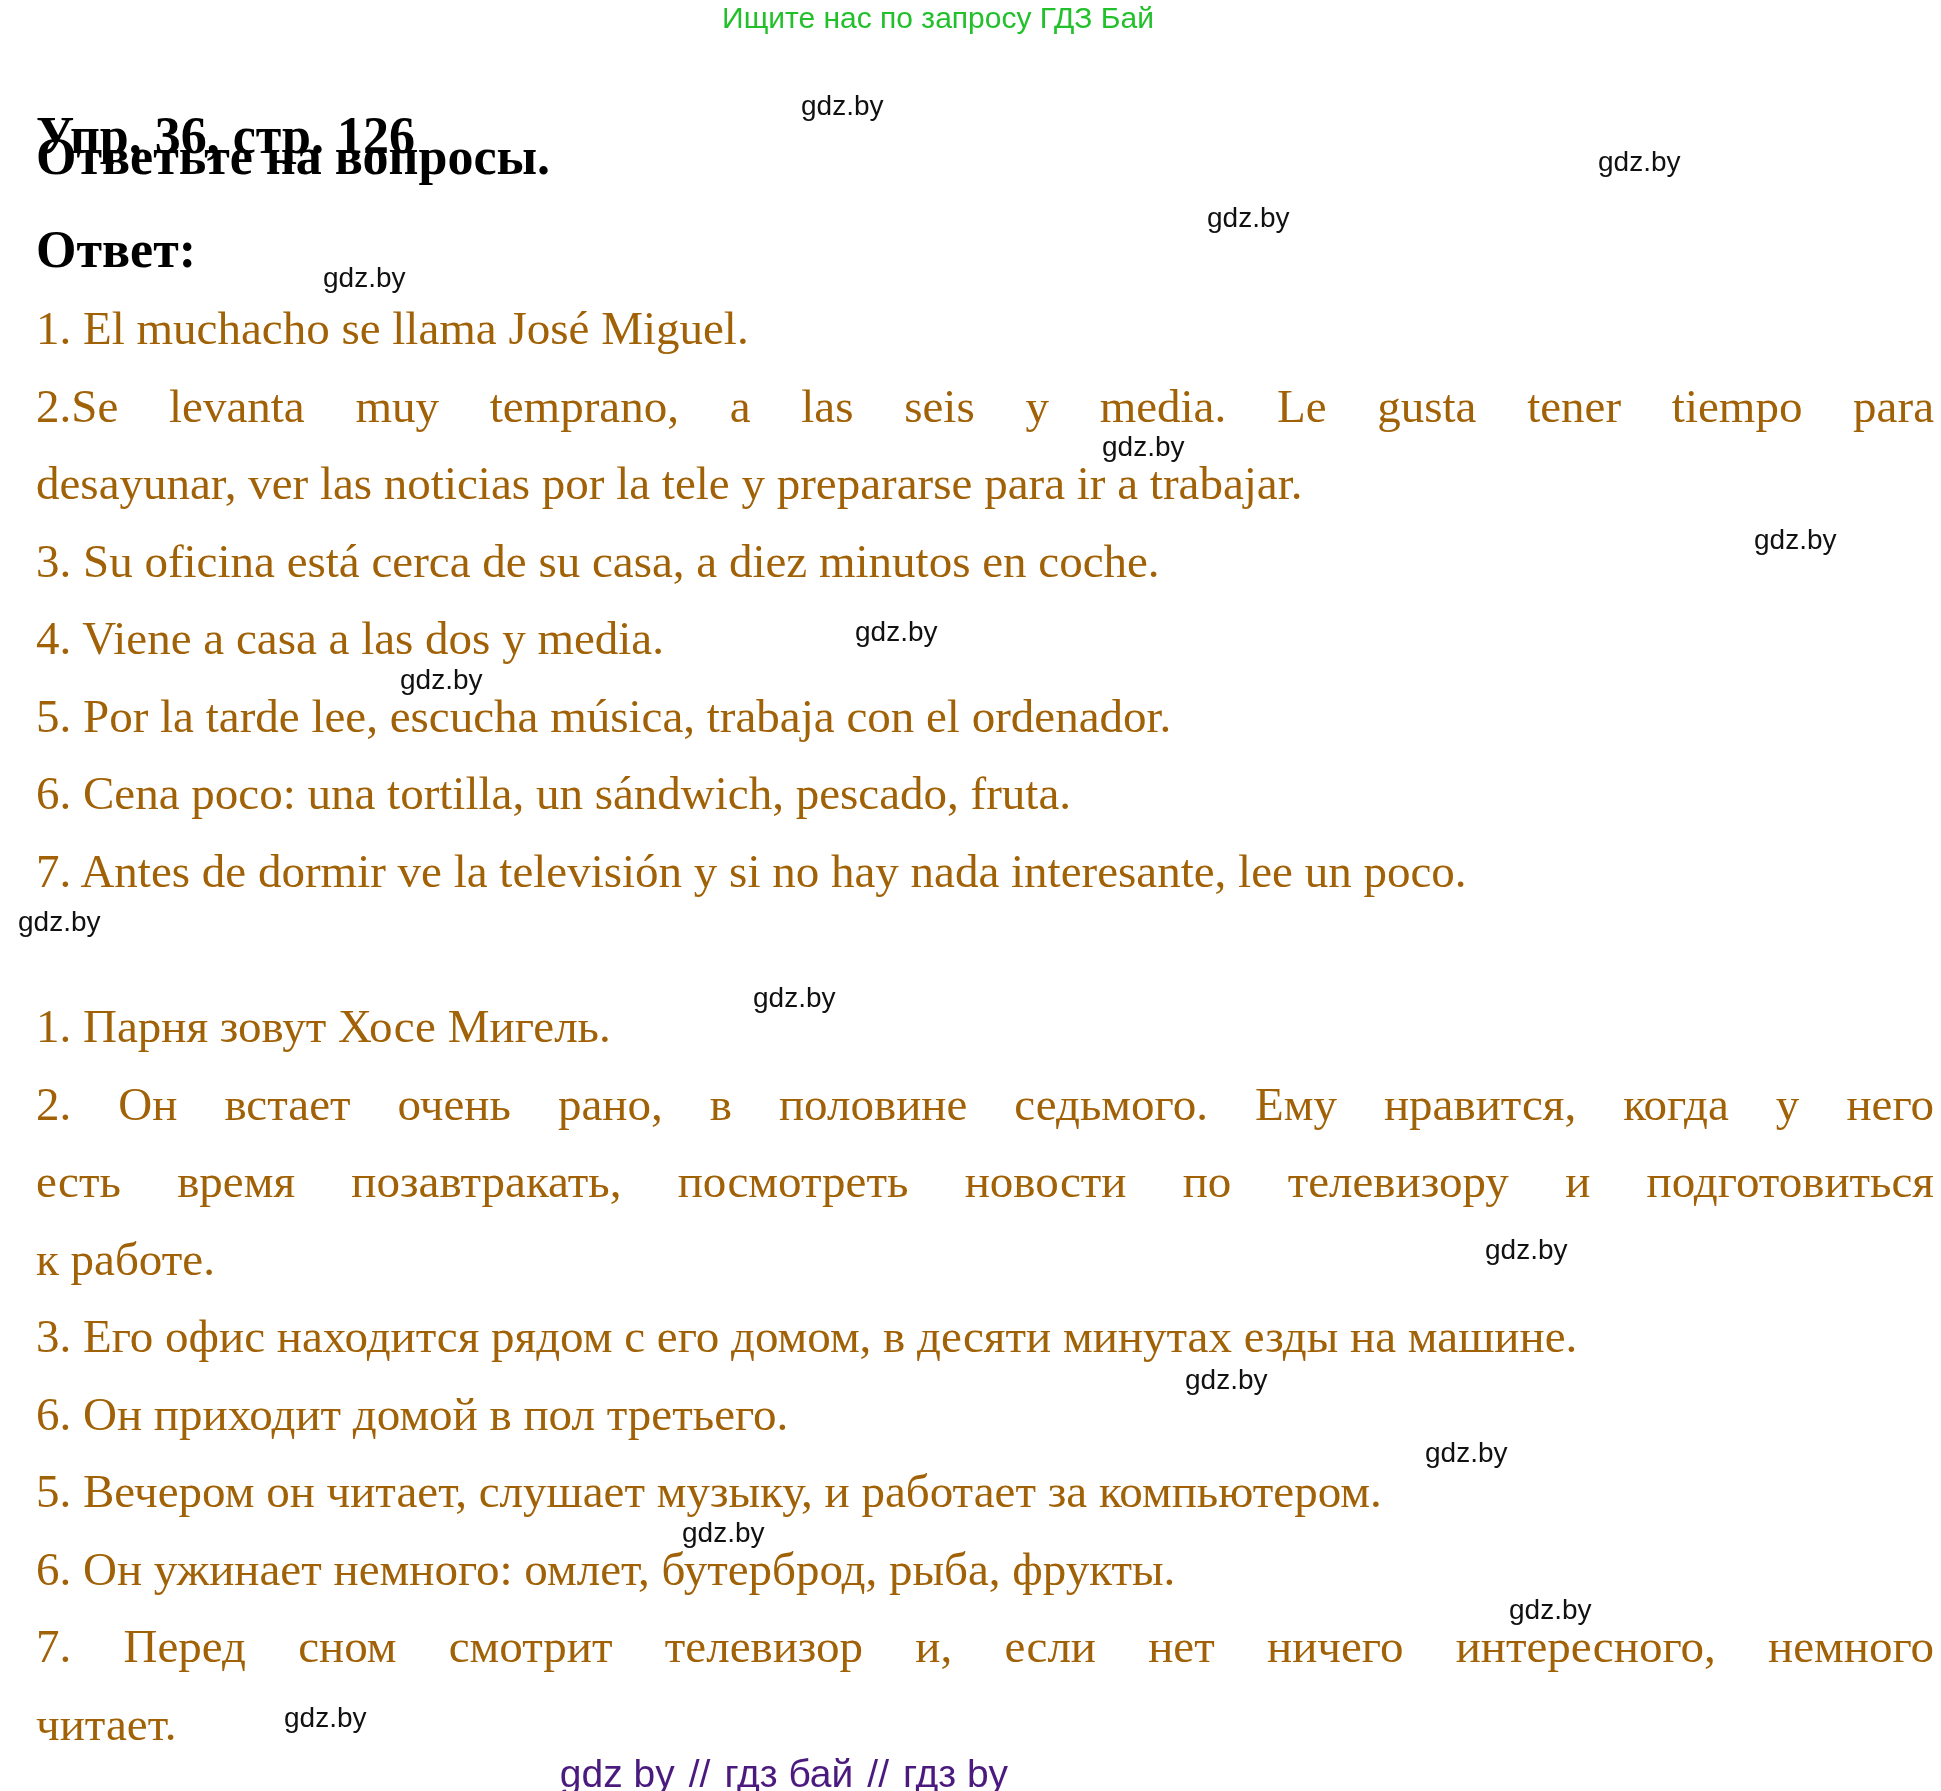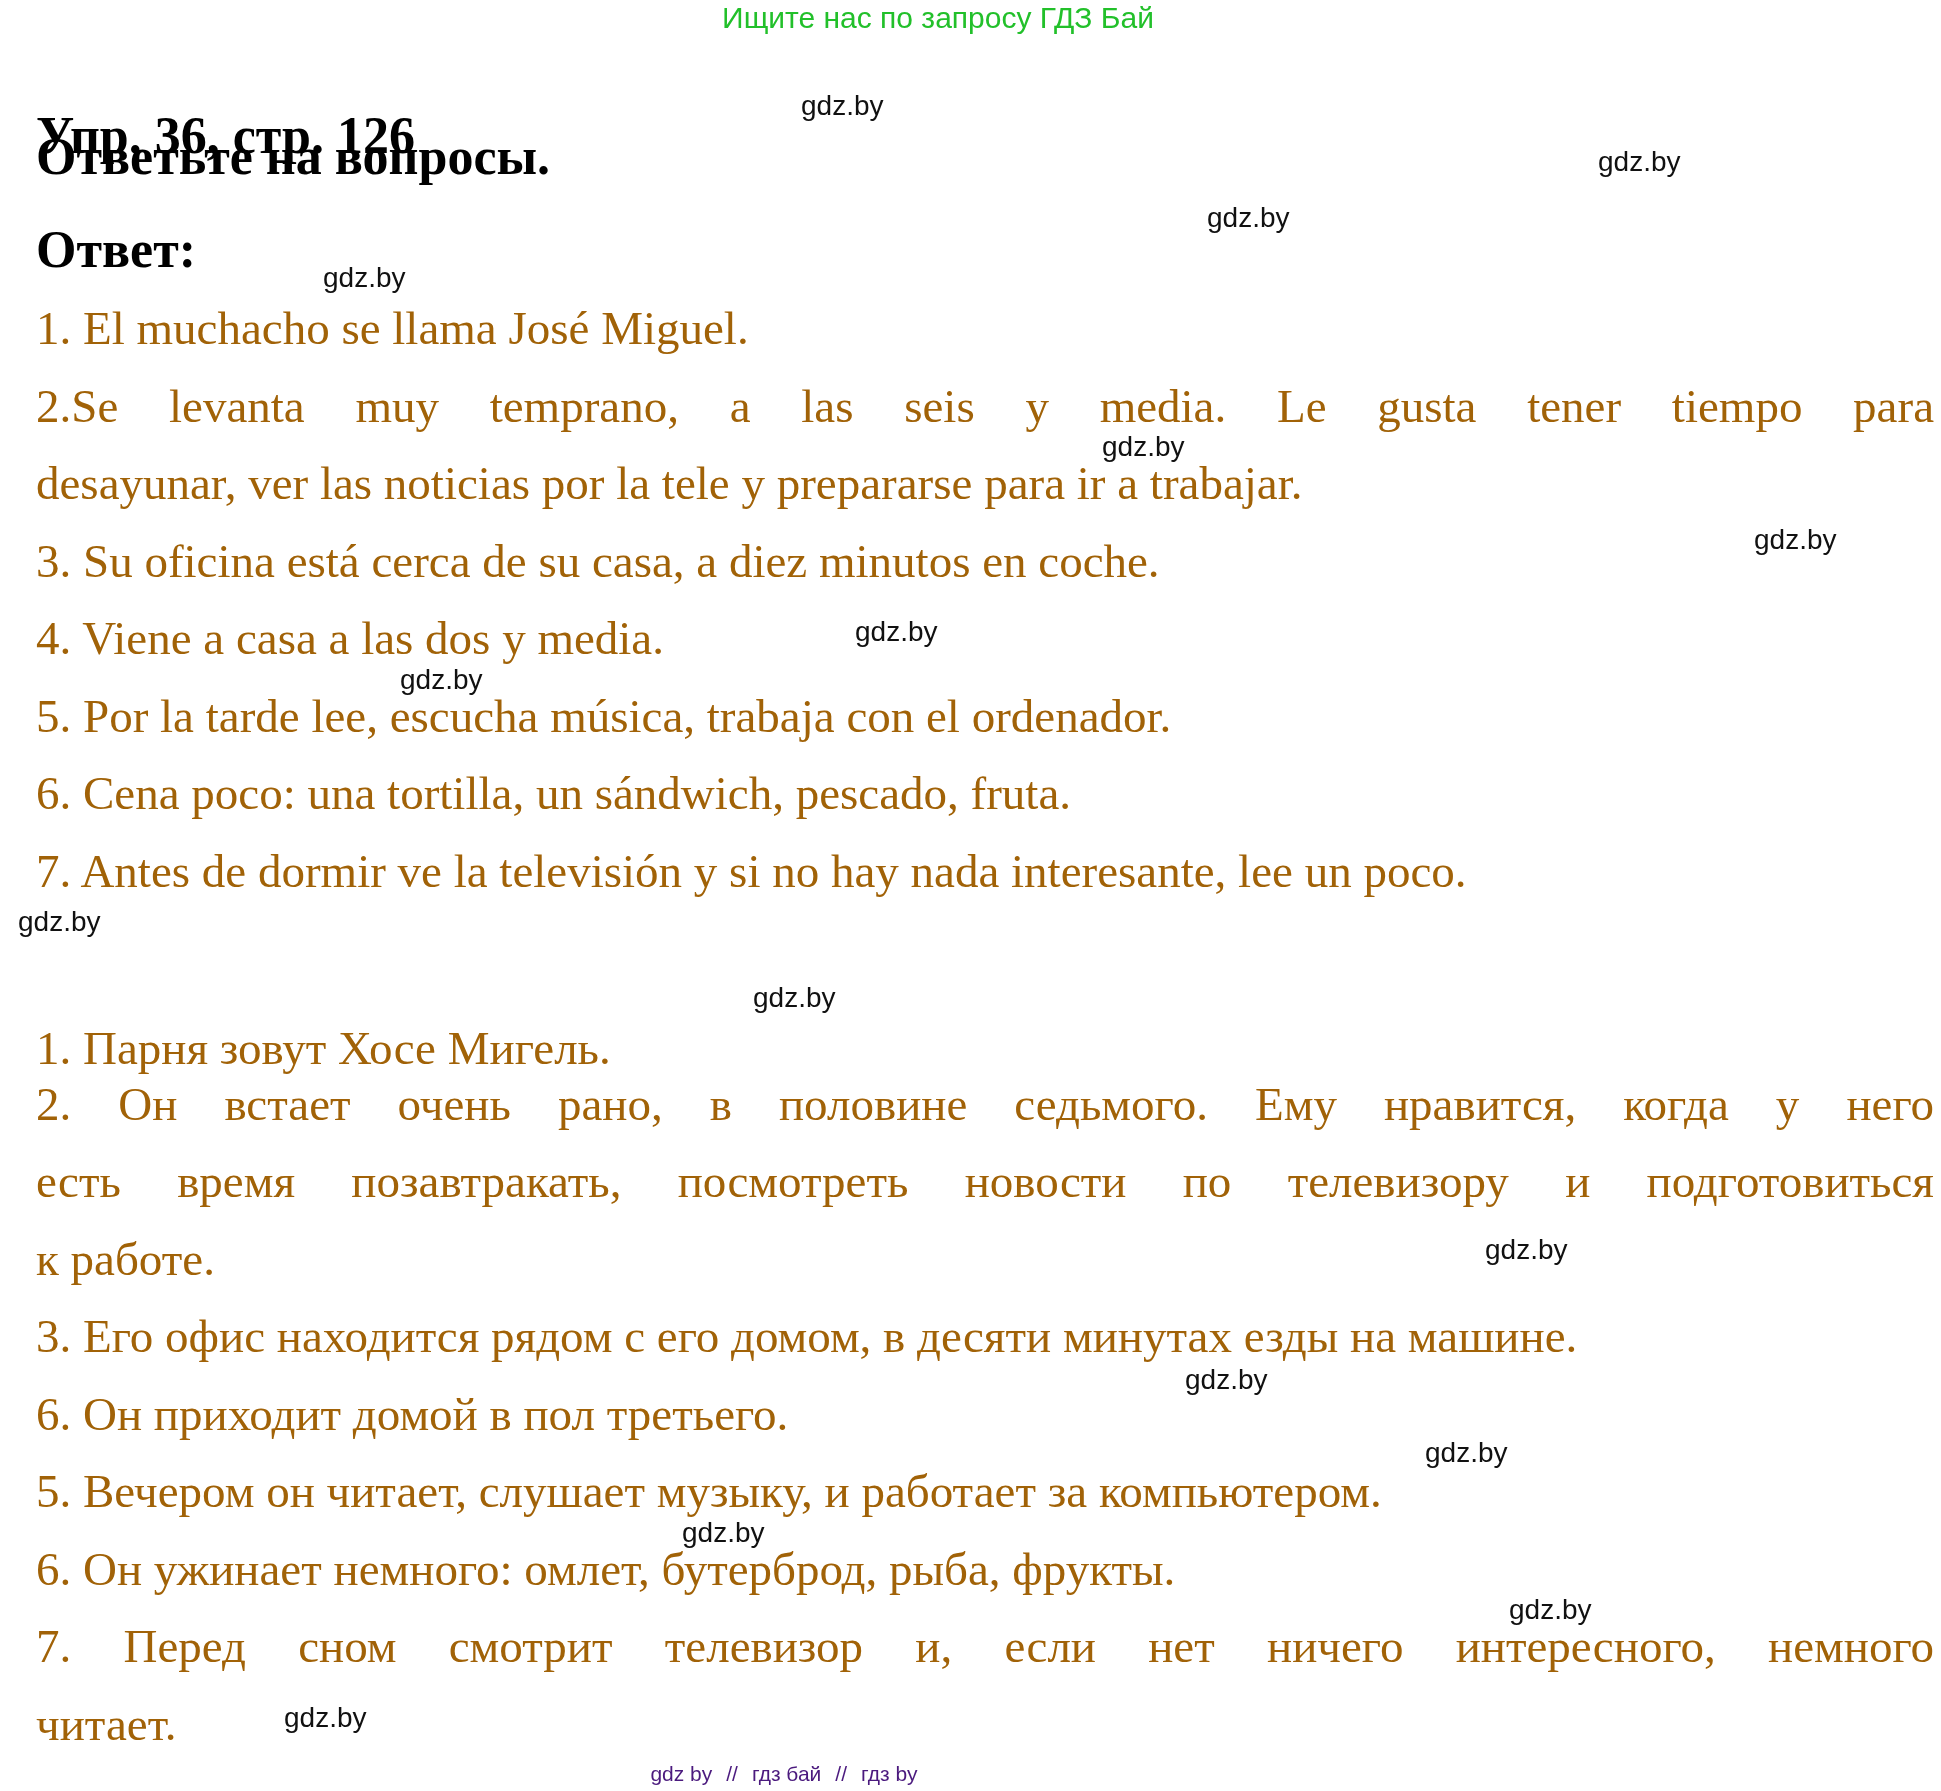"1. Парня зовут Хосе Мигель." div.abs { top: 1020px -> 998px }
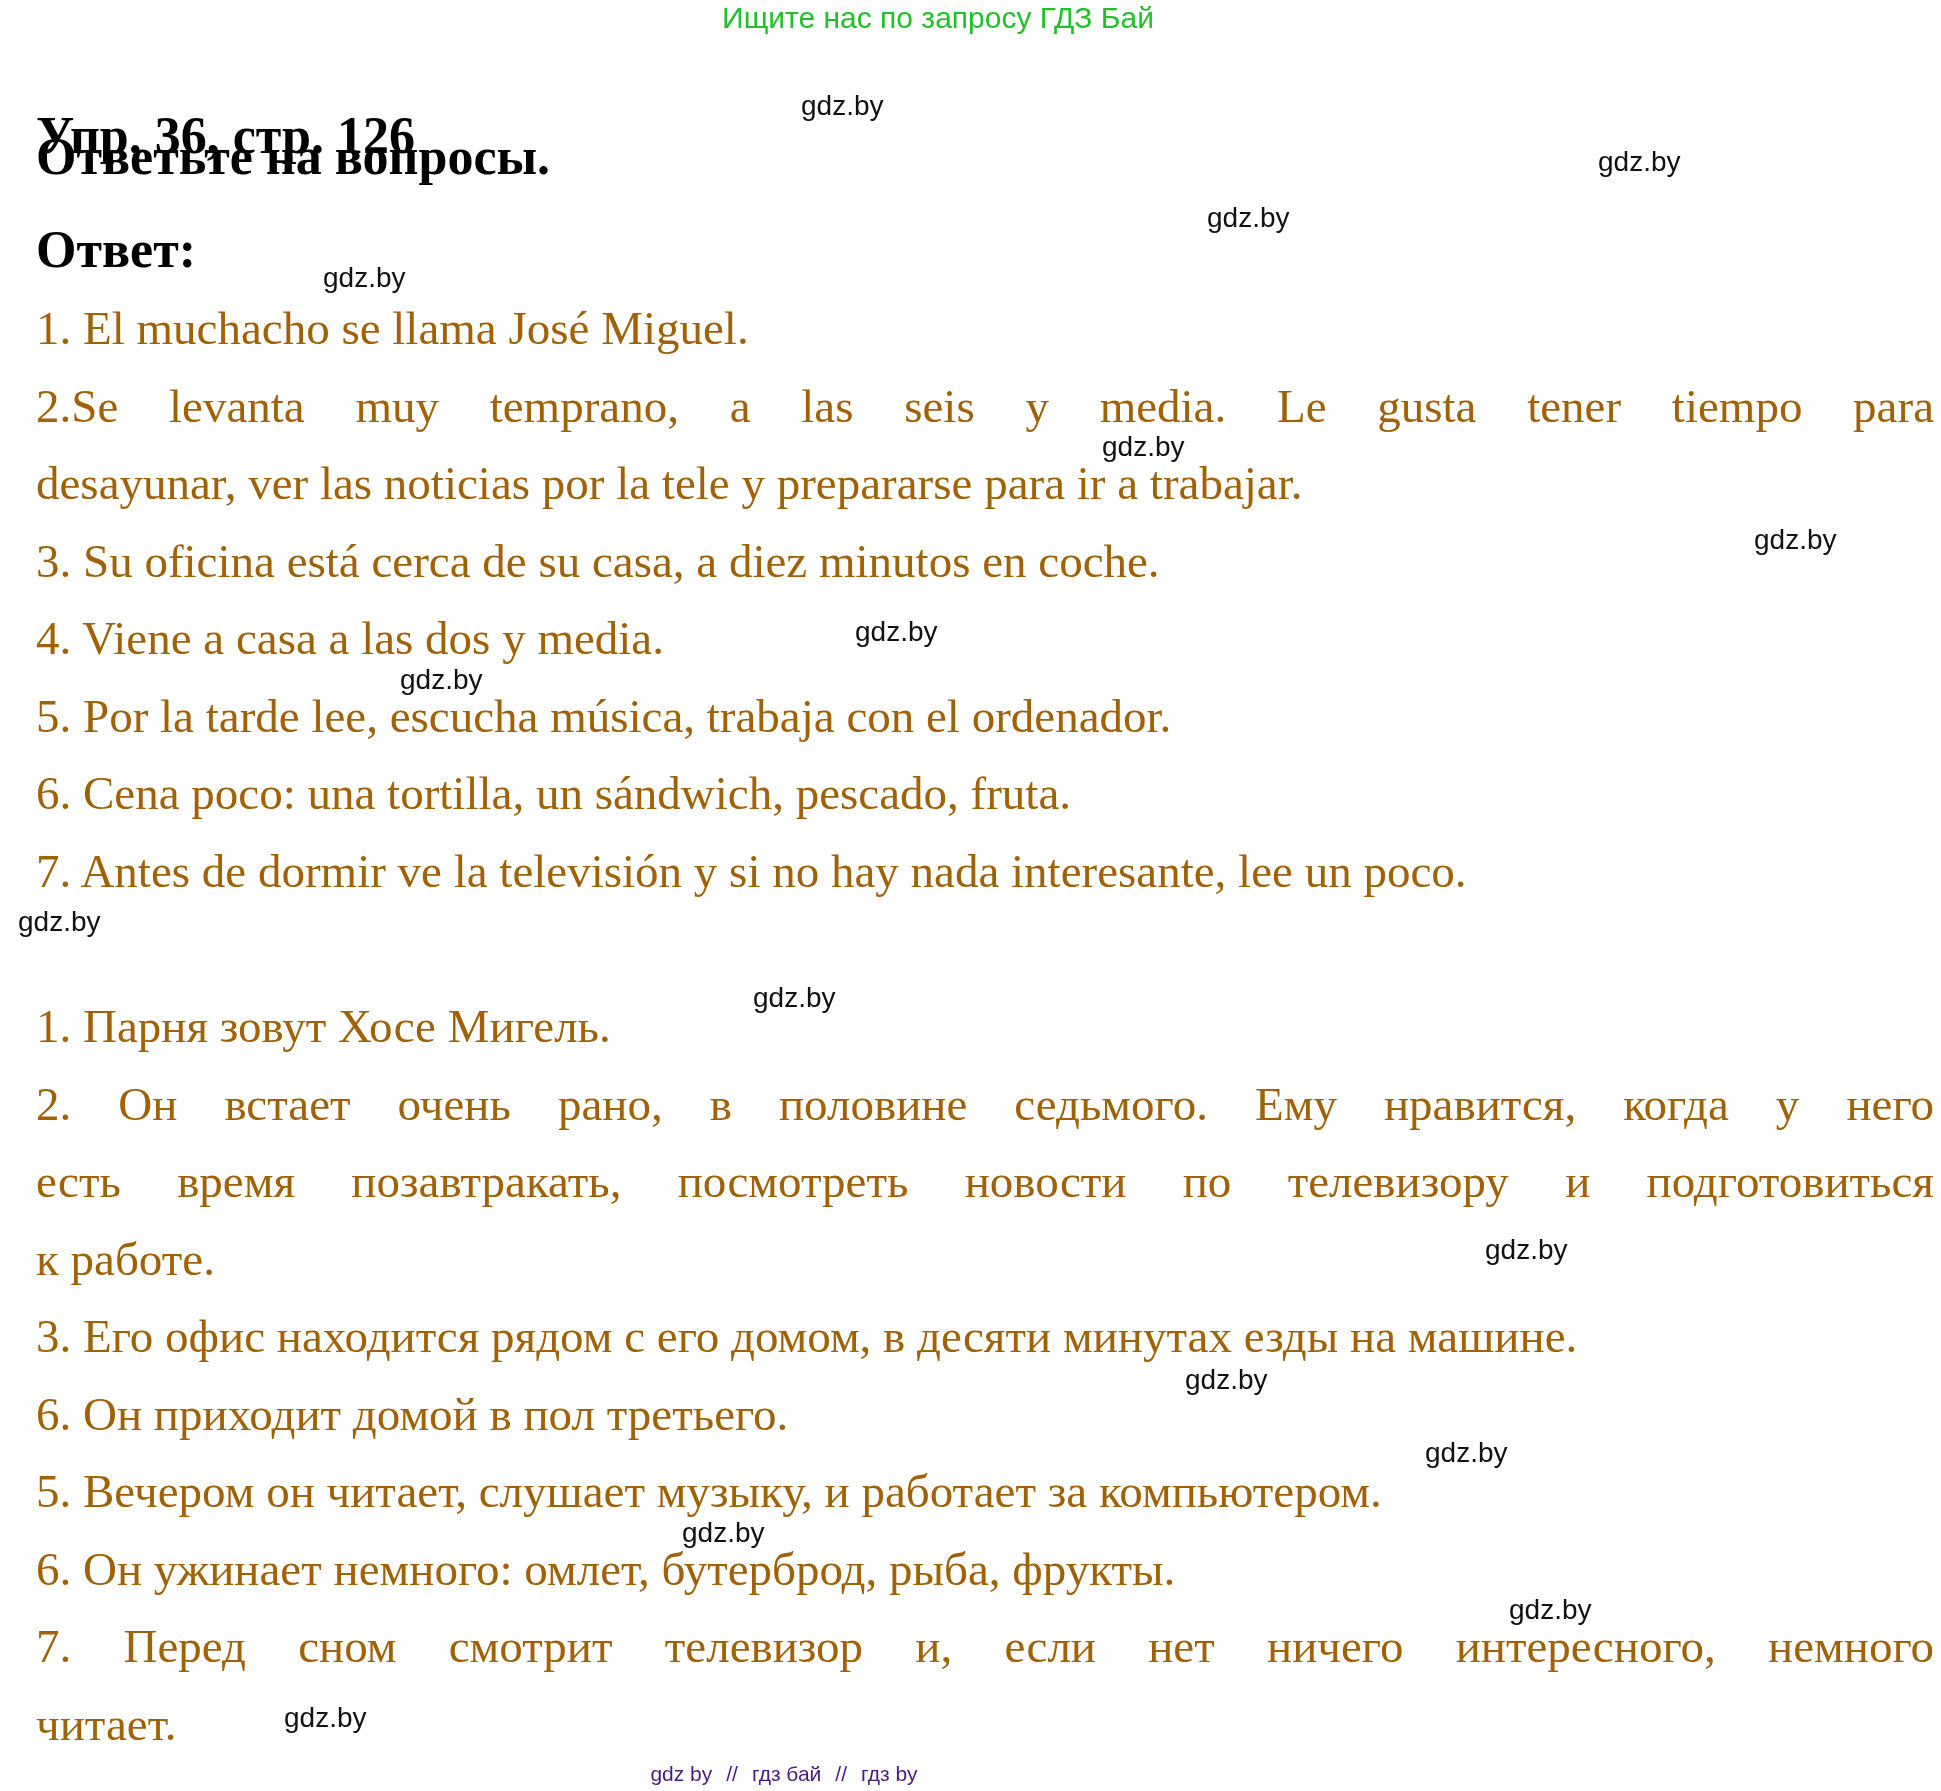"gdz by // гдз бай" .footer { font-size: 21px -> 39px }
